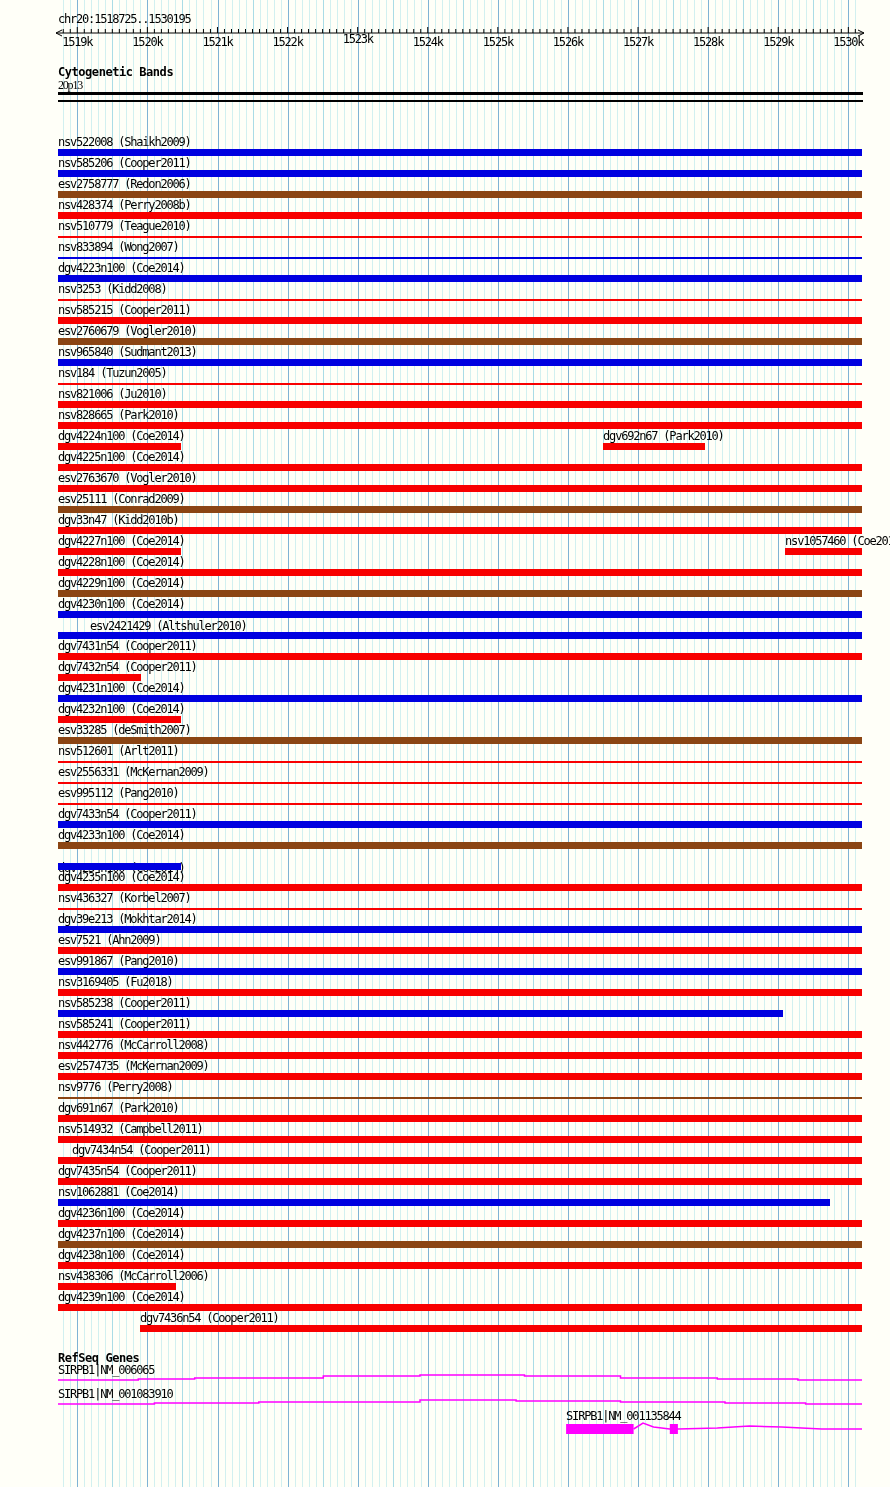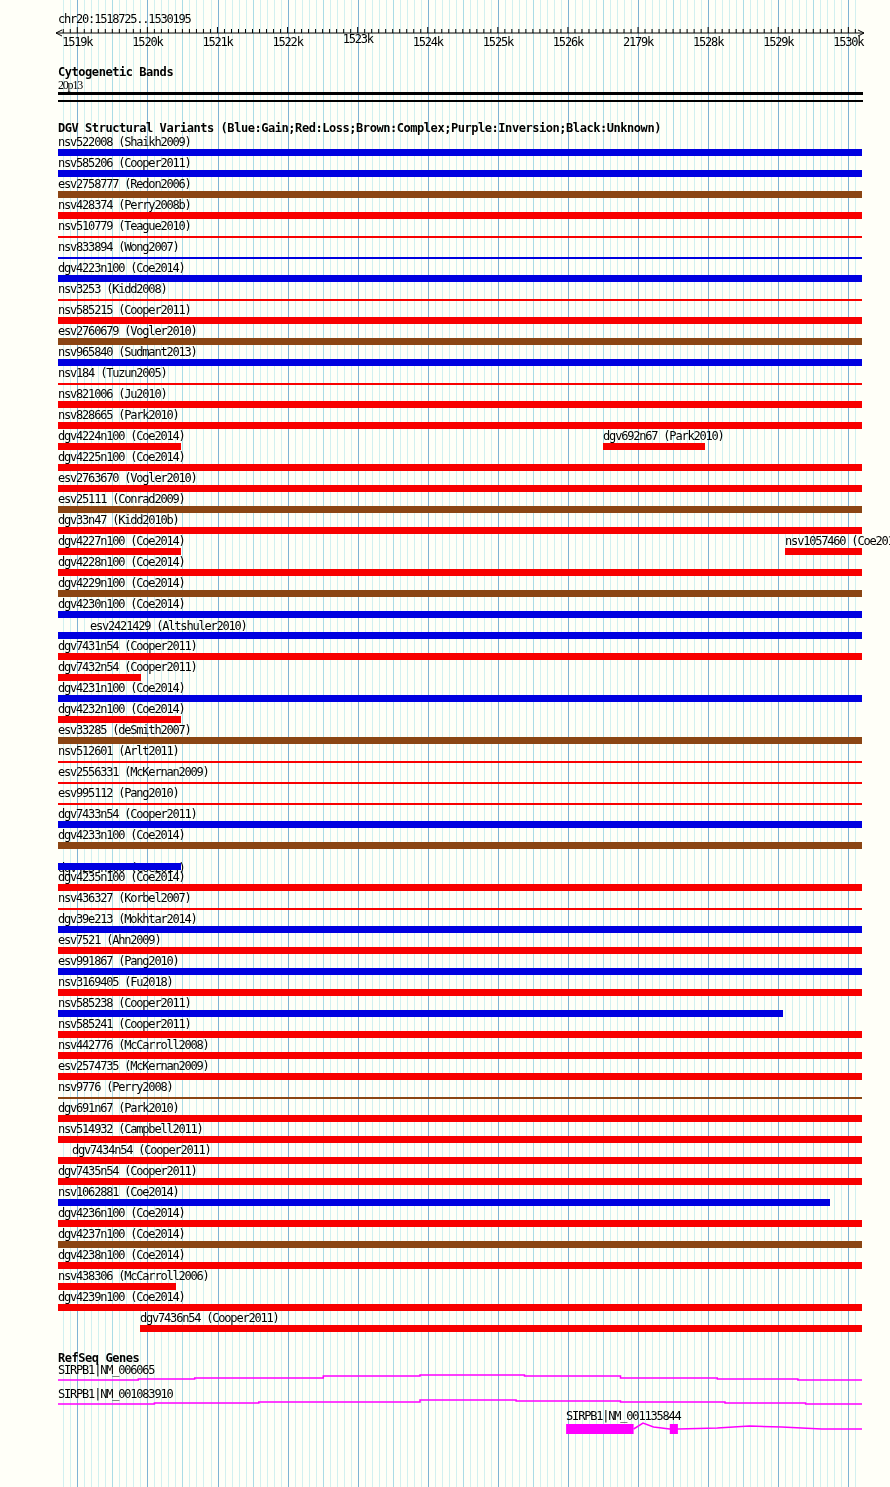"2179k" div.ticklabel { text: 2179k -> 1527k }
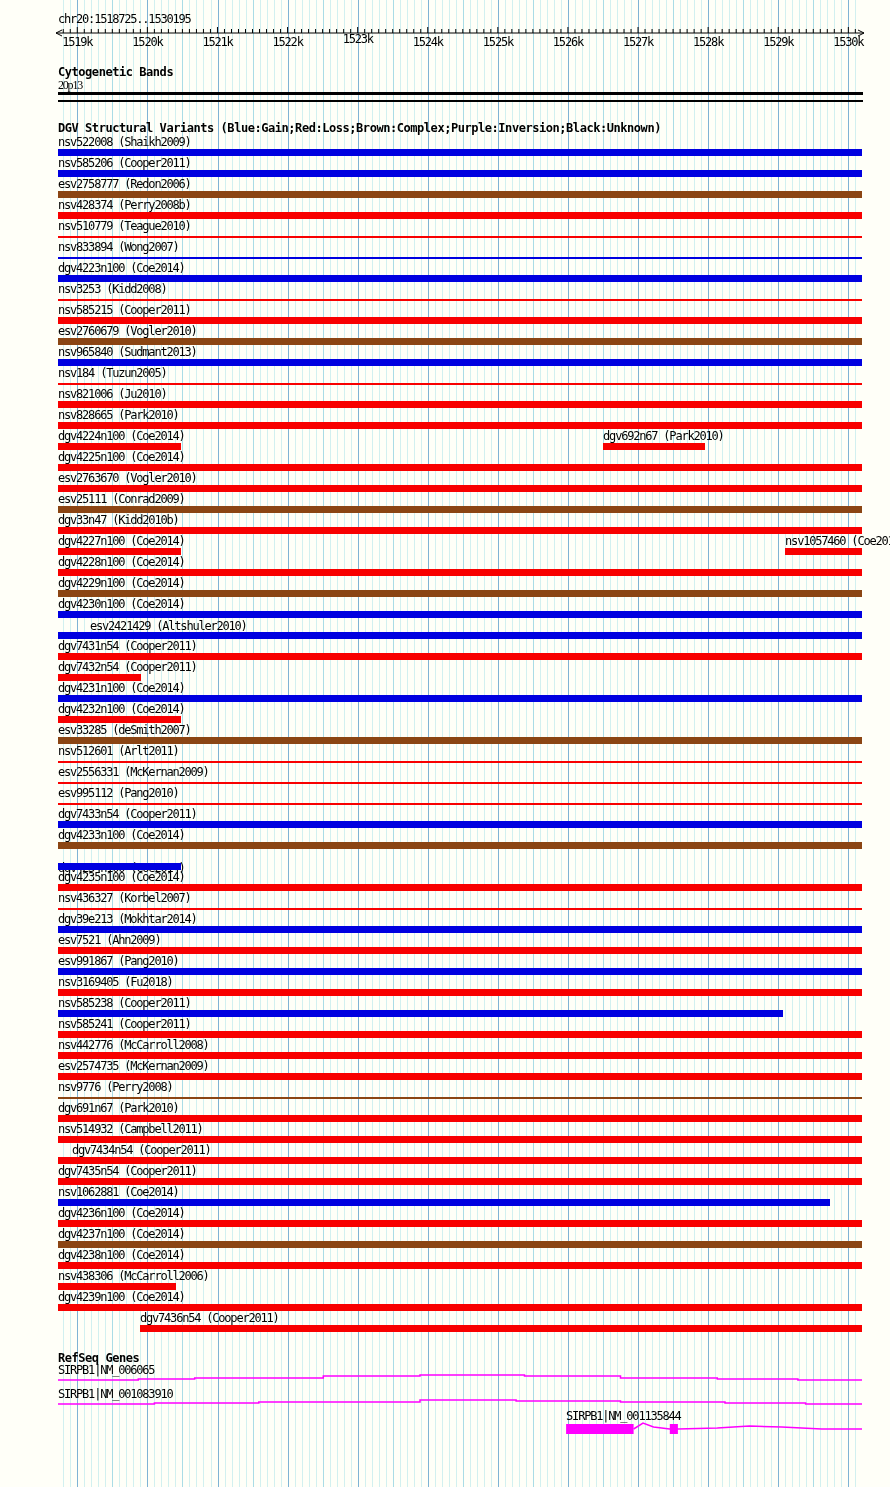"DGV Structural Variants" div.txt { html: <div>DGV Structural Variants (Blue:Gain;Red:Loss;Brown:Complex;Purple:Inversion;Black:Unknown)</div> -> none }
